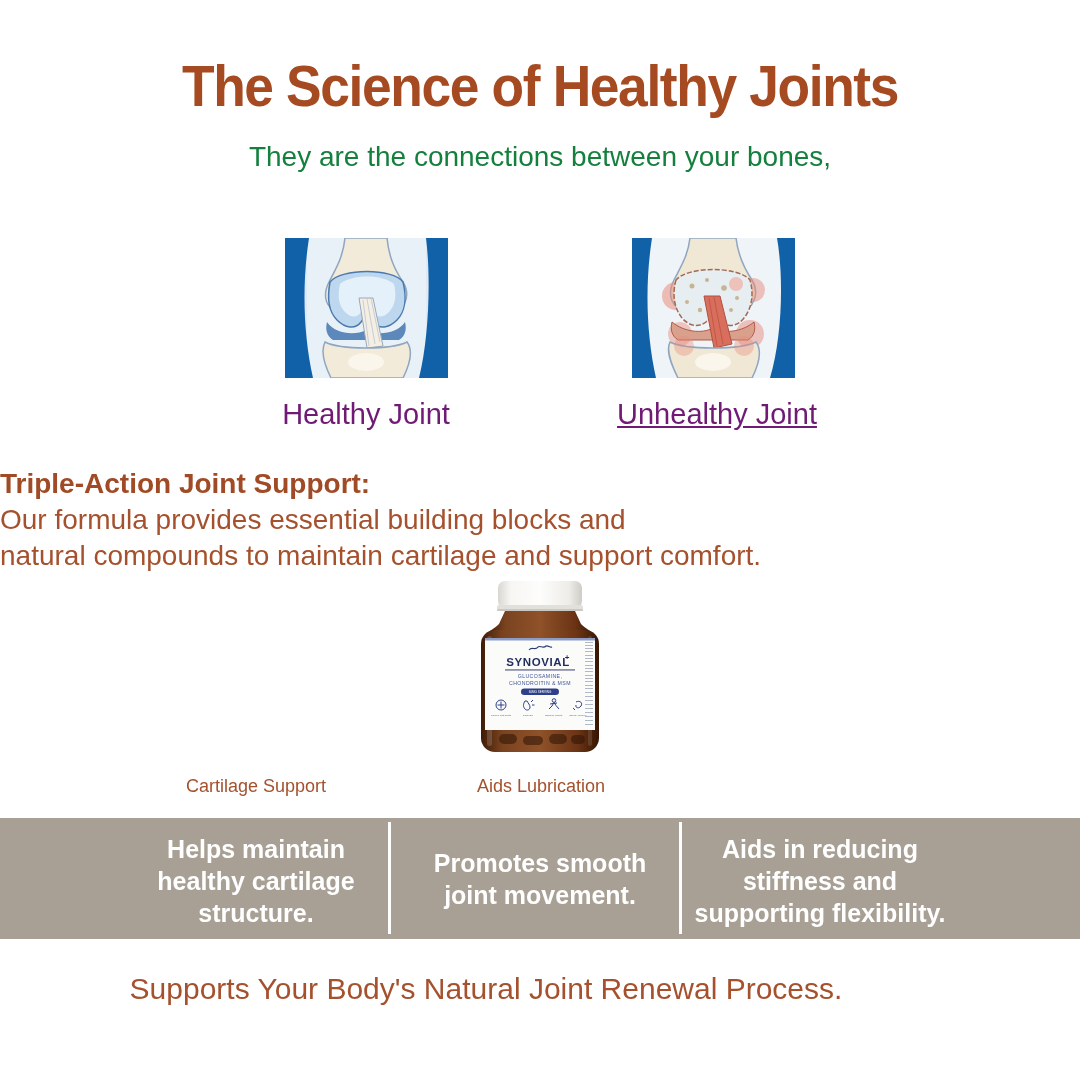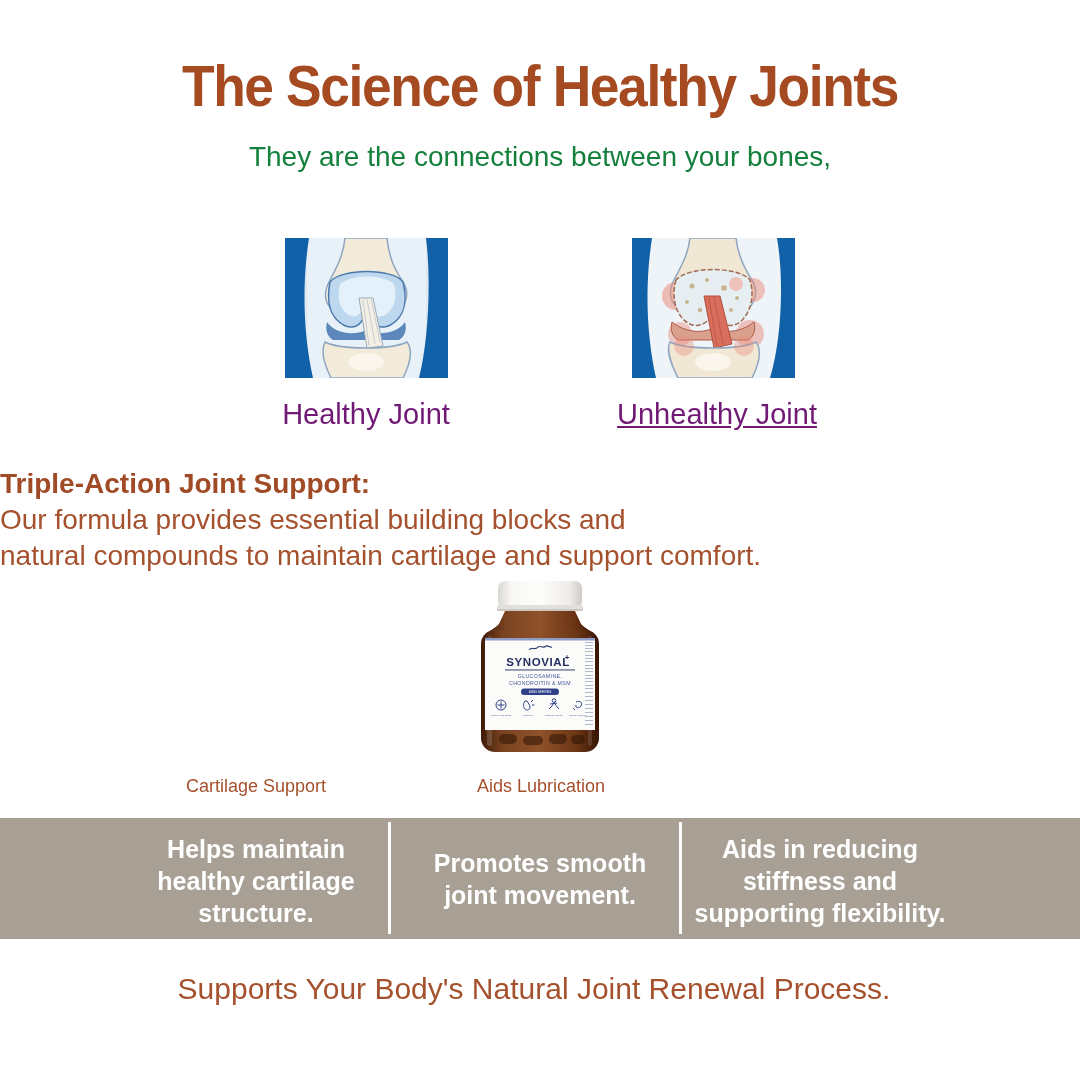"Supports Your Body's Natural Joint" .footer { margin-left: 48px -> none }
